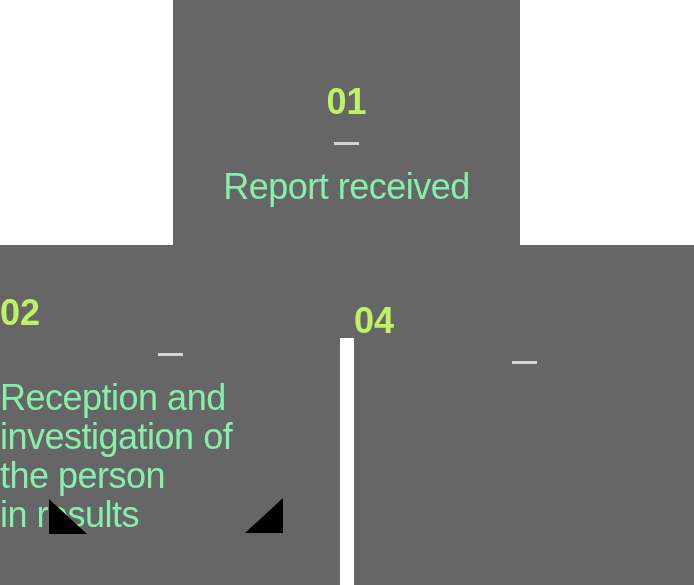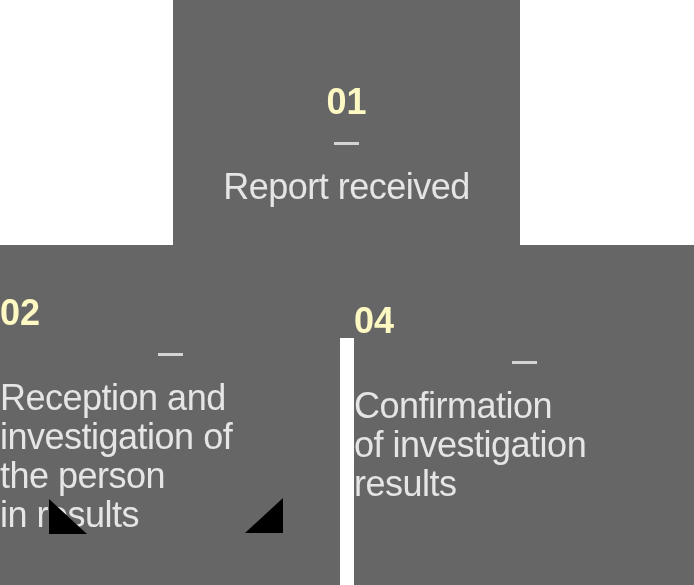"01" .step-number { color: #fef9c3 -> #bef264 }
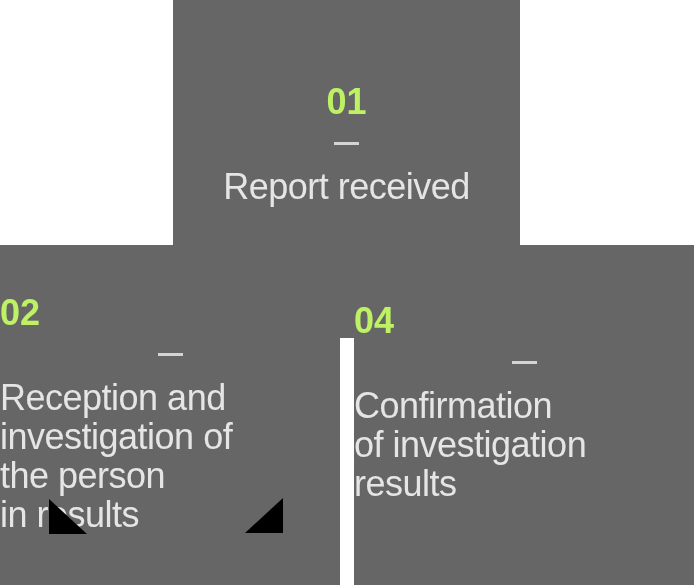"Report received" .step-label { color: #e5e5e5 -> #86efac }
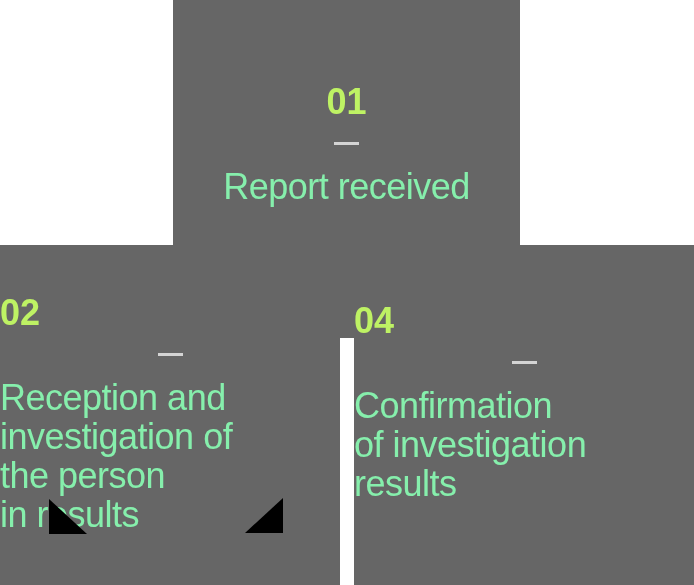"Confirmation" div.step-label { html: <div>Confirmation of investigation results</div> -> none }
